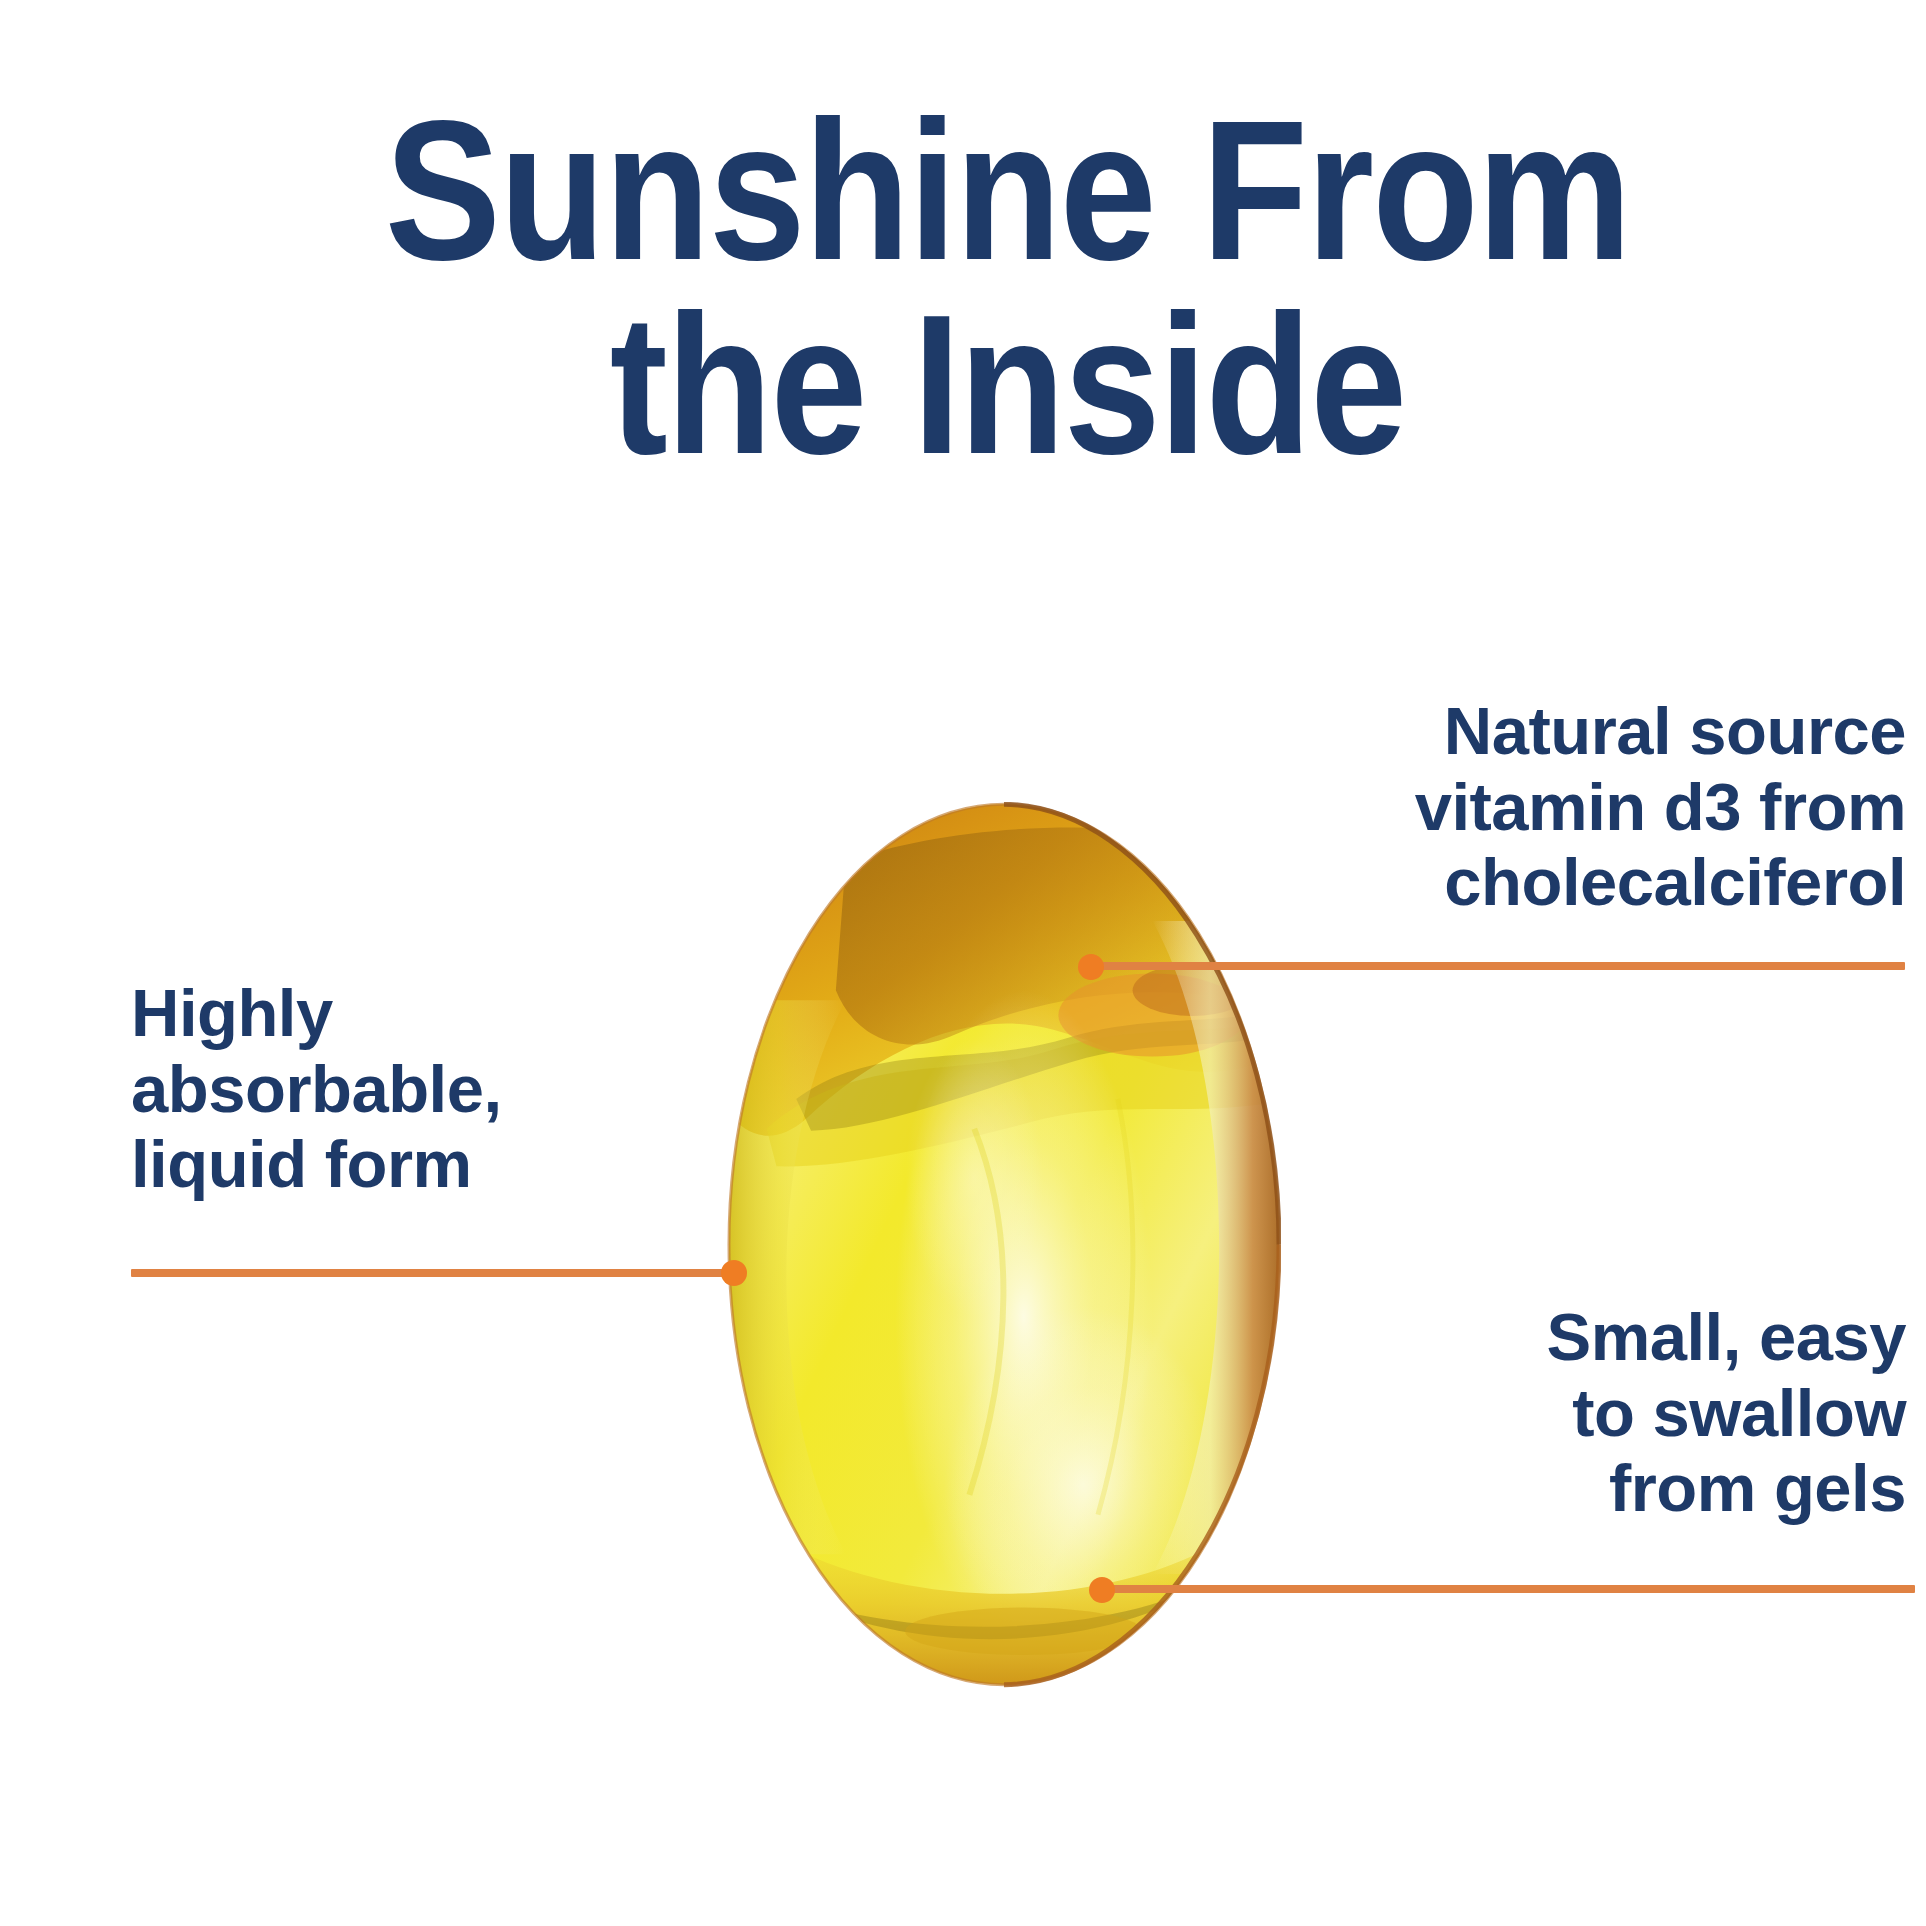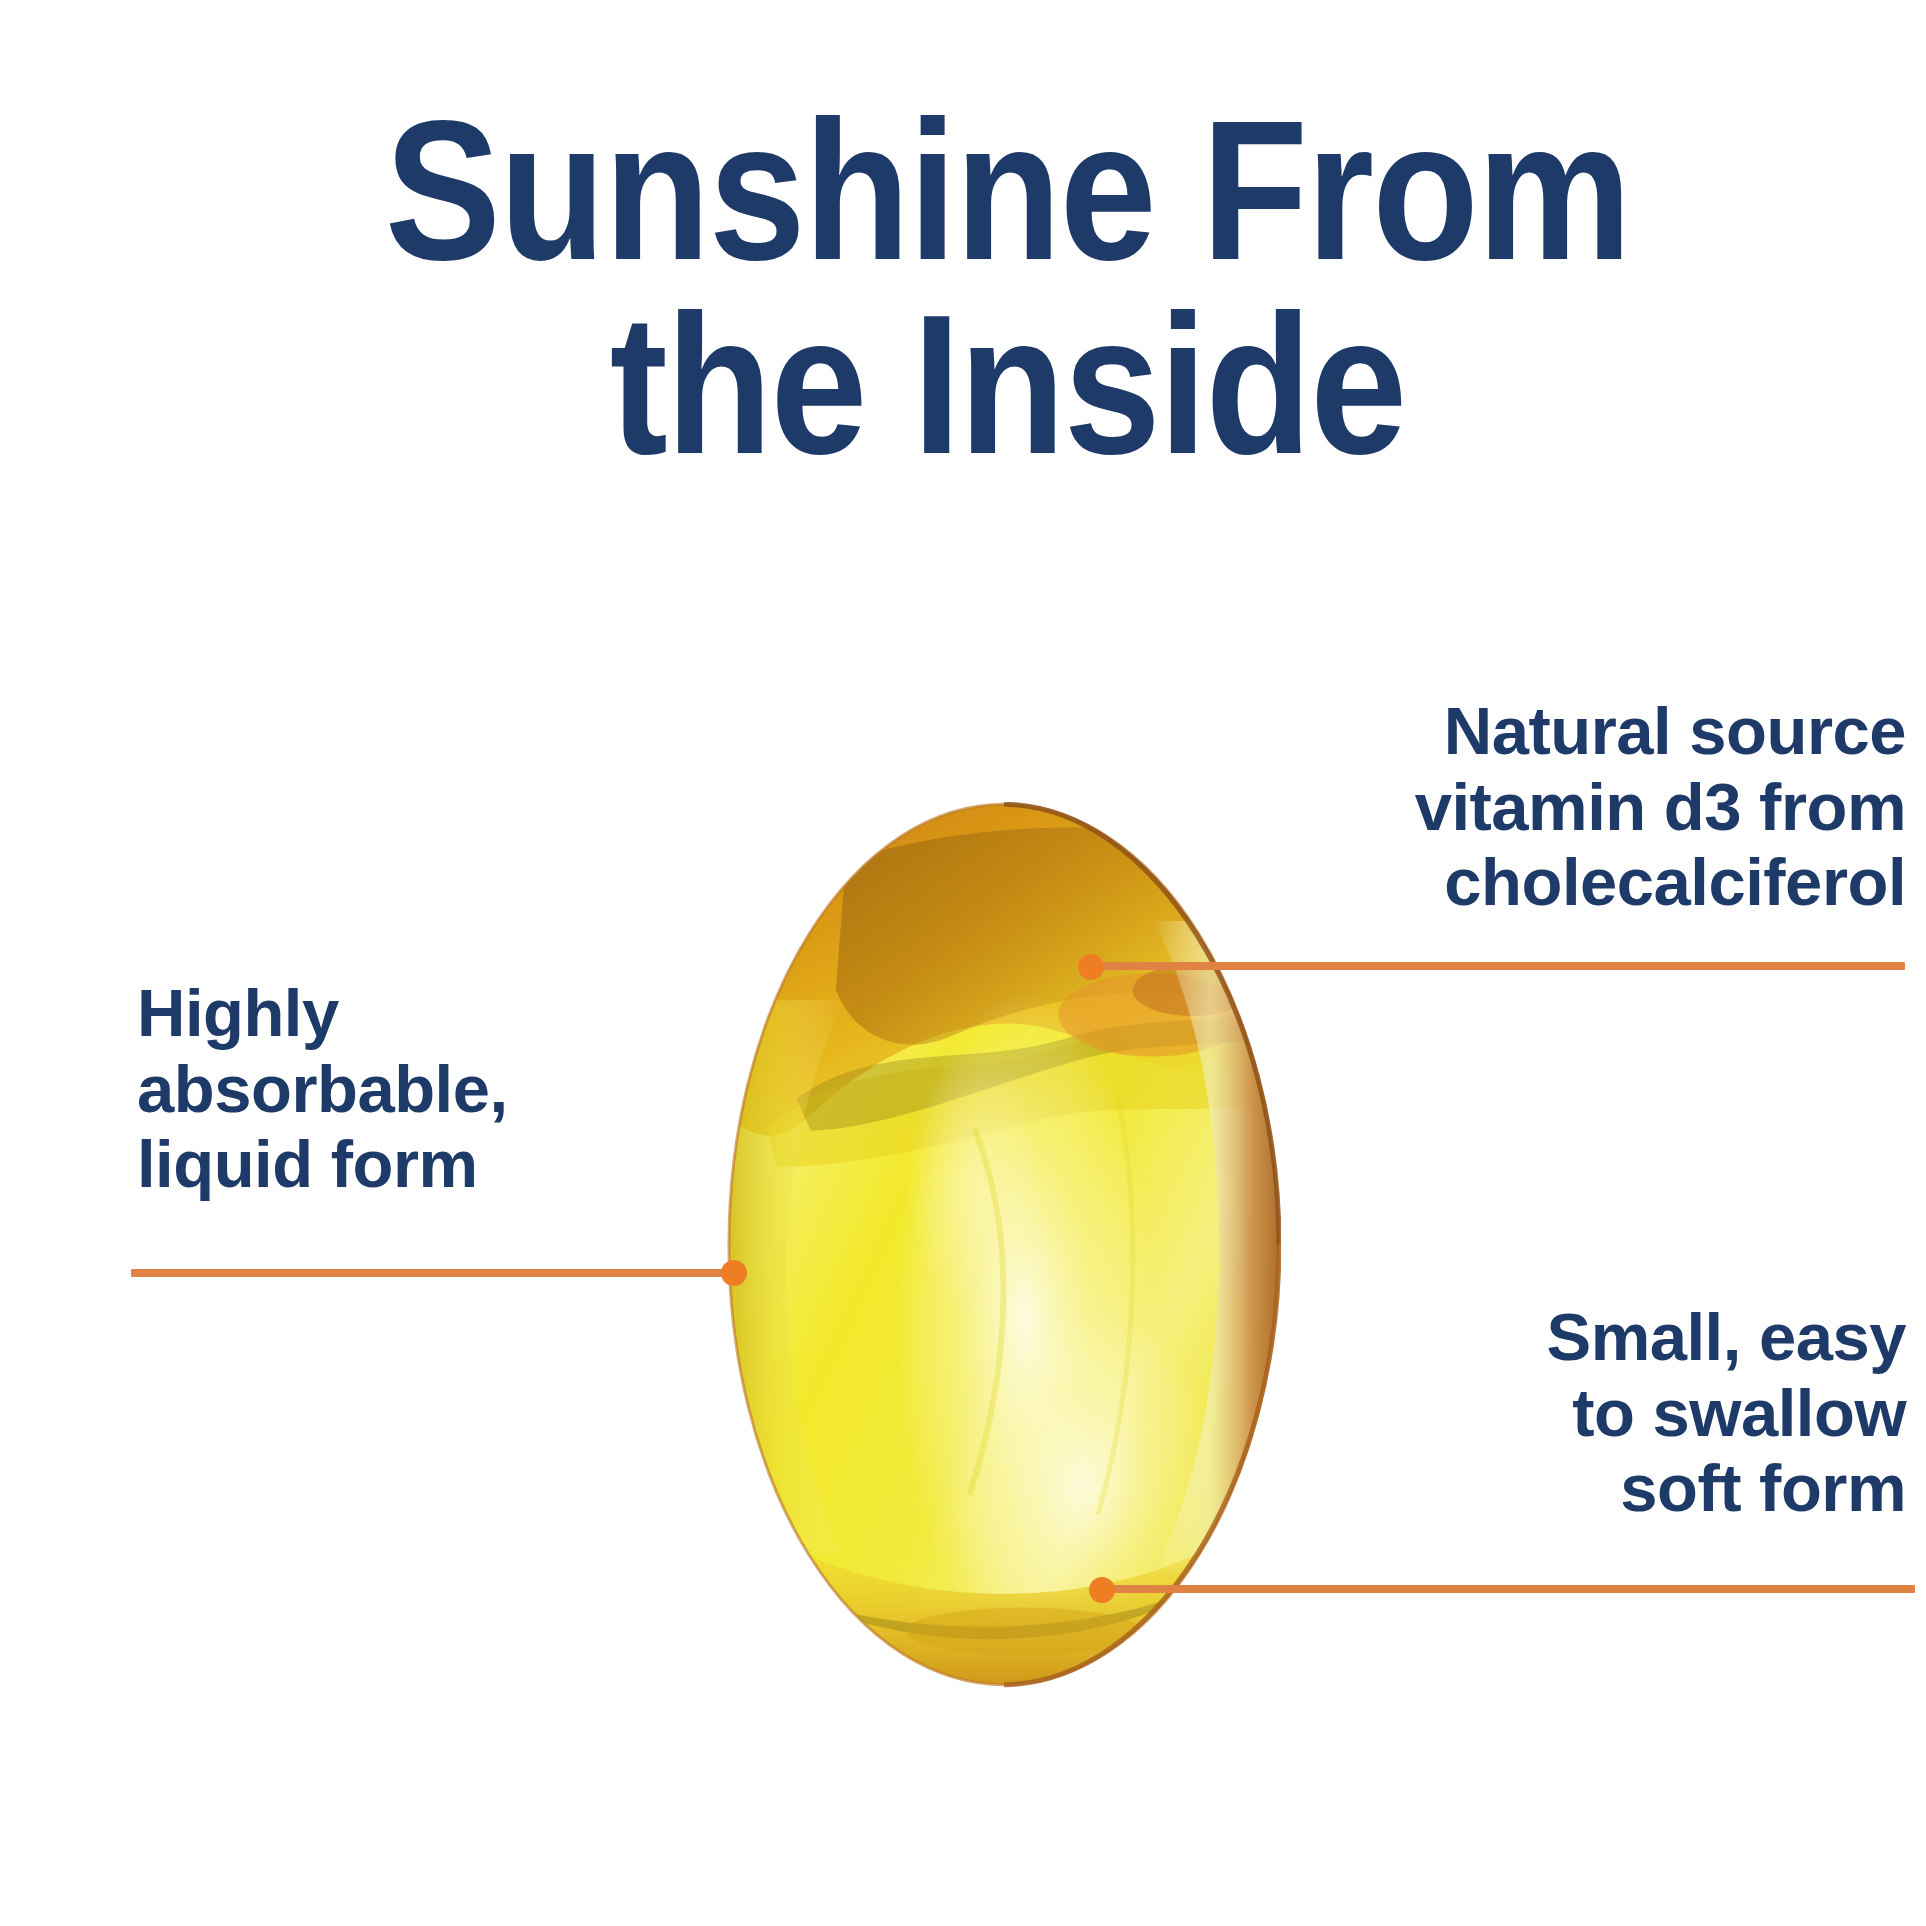"Highly" .callout-left { left: 93px -> 87px }
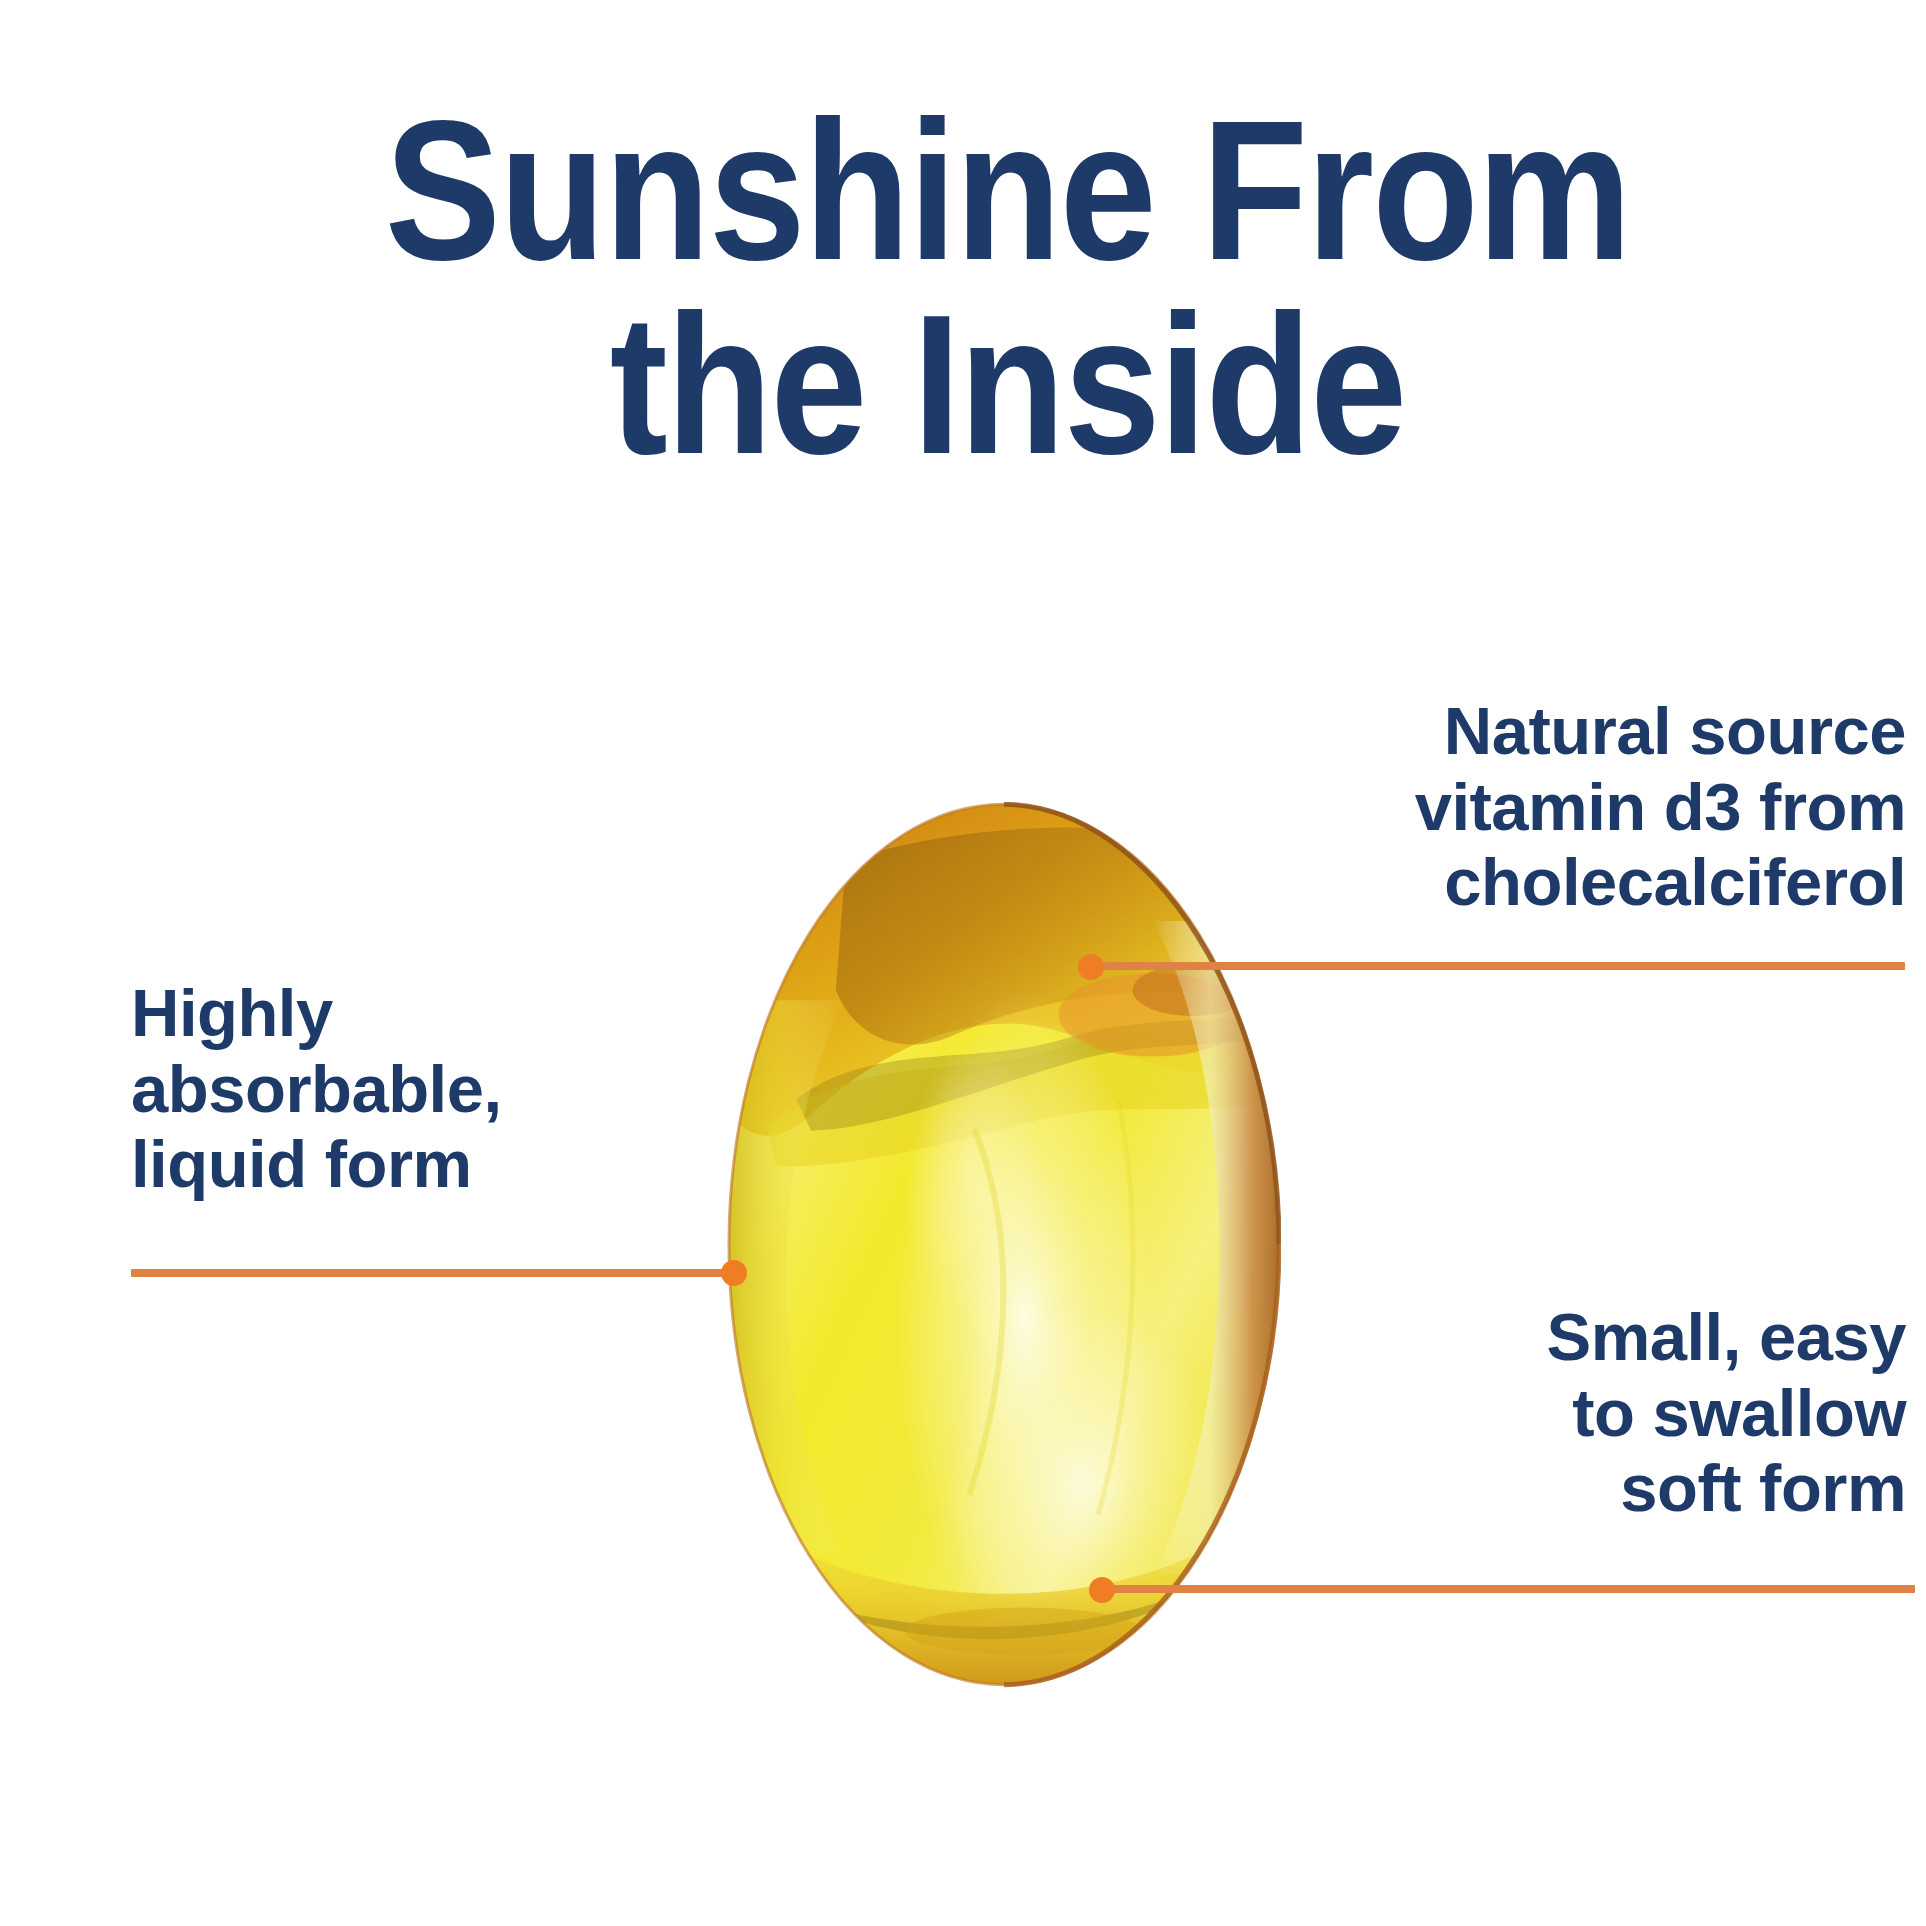"Small, easy" div.callout { text: soft form -> from gels }
